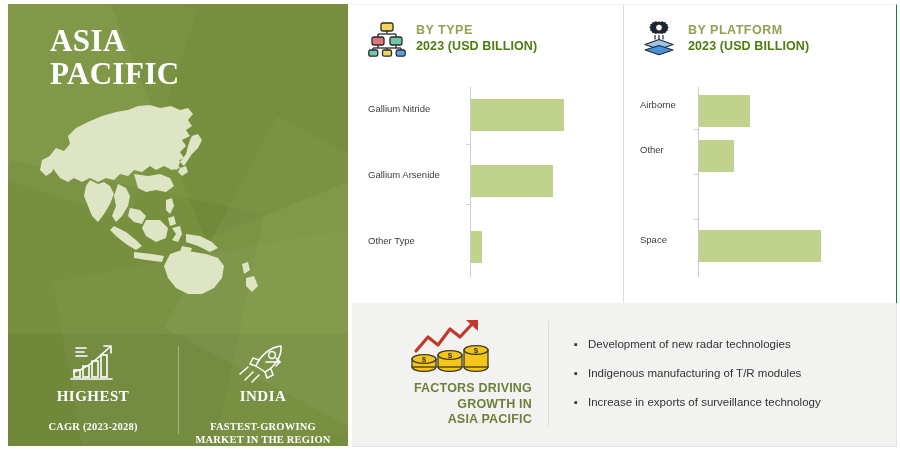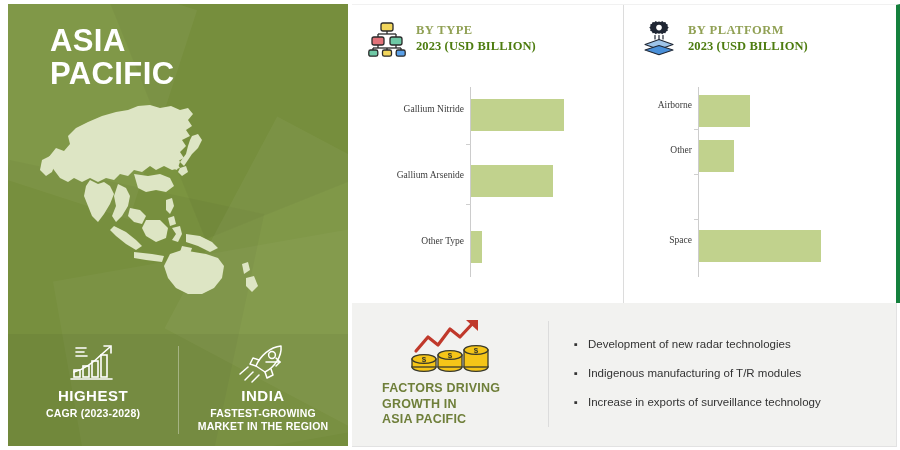"ASIA" .left-panel { font-family: none -> Liberation Serif, serif }
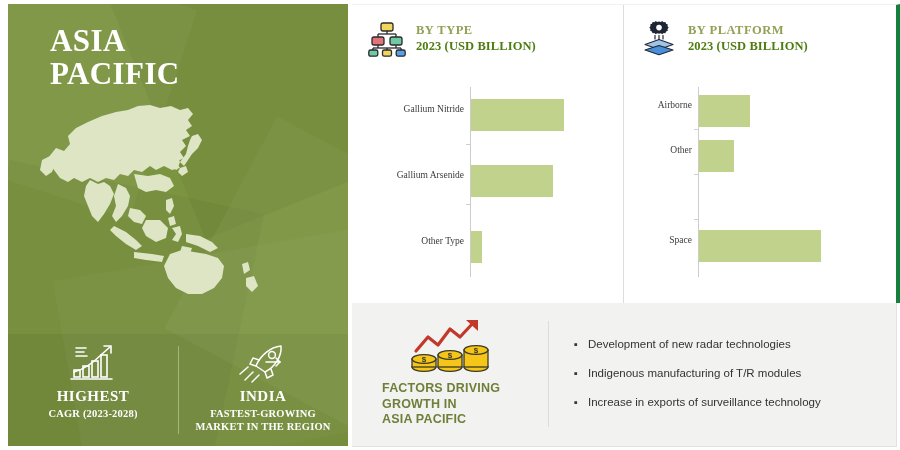"BY TYPE" .charts-area { border-right: 4px solid #15803d -> 1px solid #15803d; font-family: Liberation Serif, serif -> none }
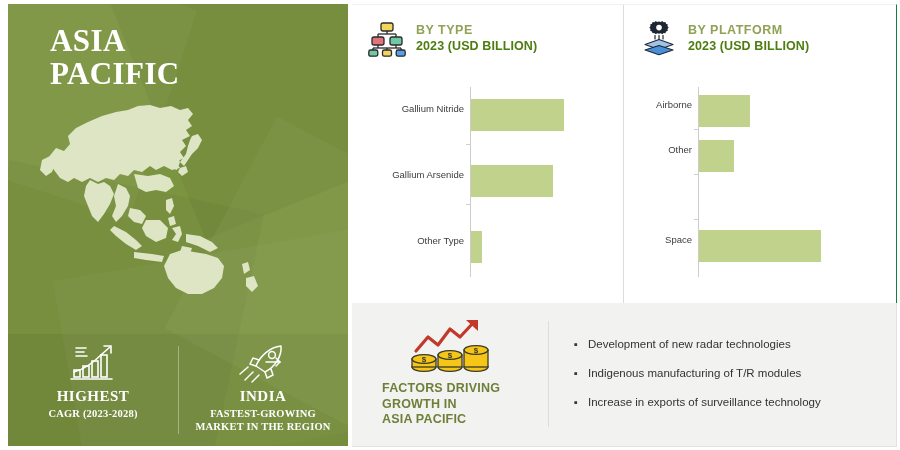"Gallium Nitride" .bar-label { text-align: right -> left }
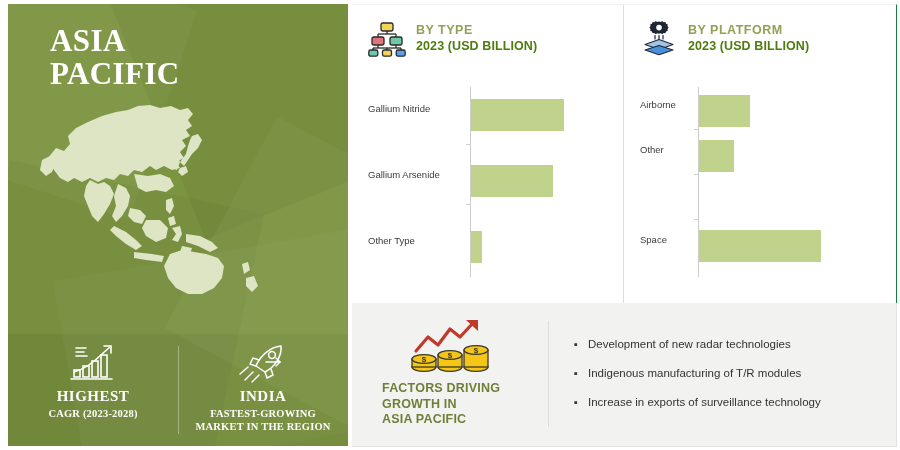"FACTORS DRIVING" .factors-text { text-align: left -> right }
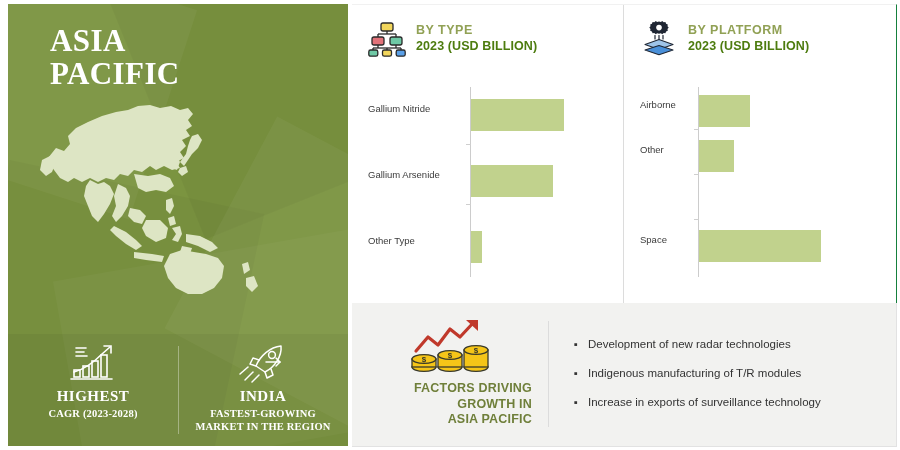"CAGR (2023-2028)" .stat-sub { margin-top: 2px -> 15px }
